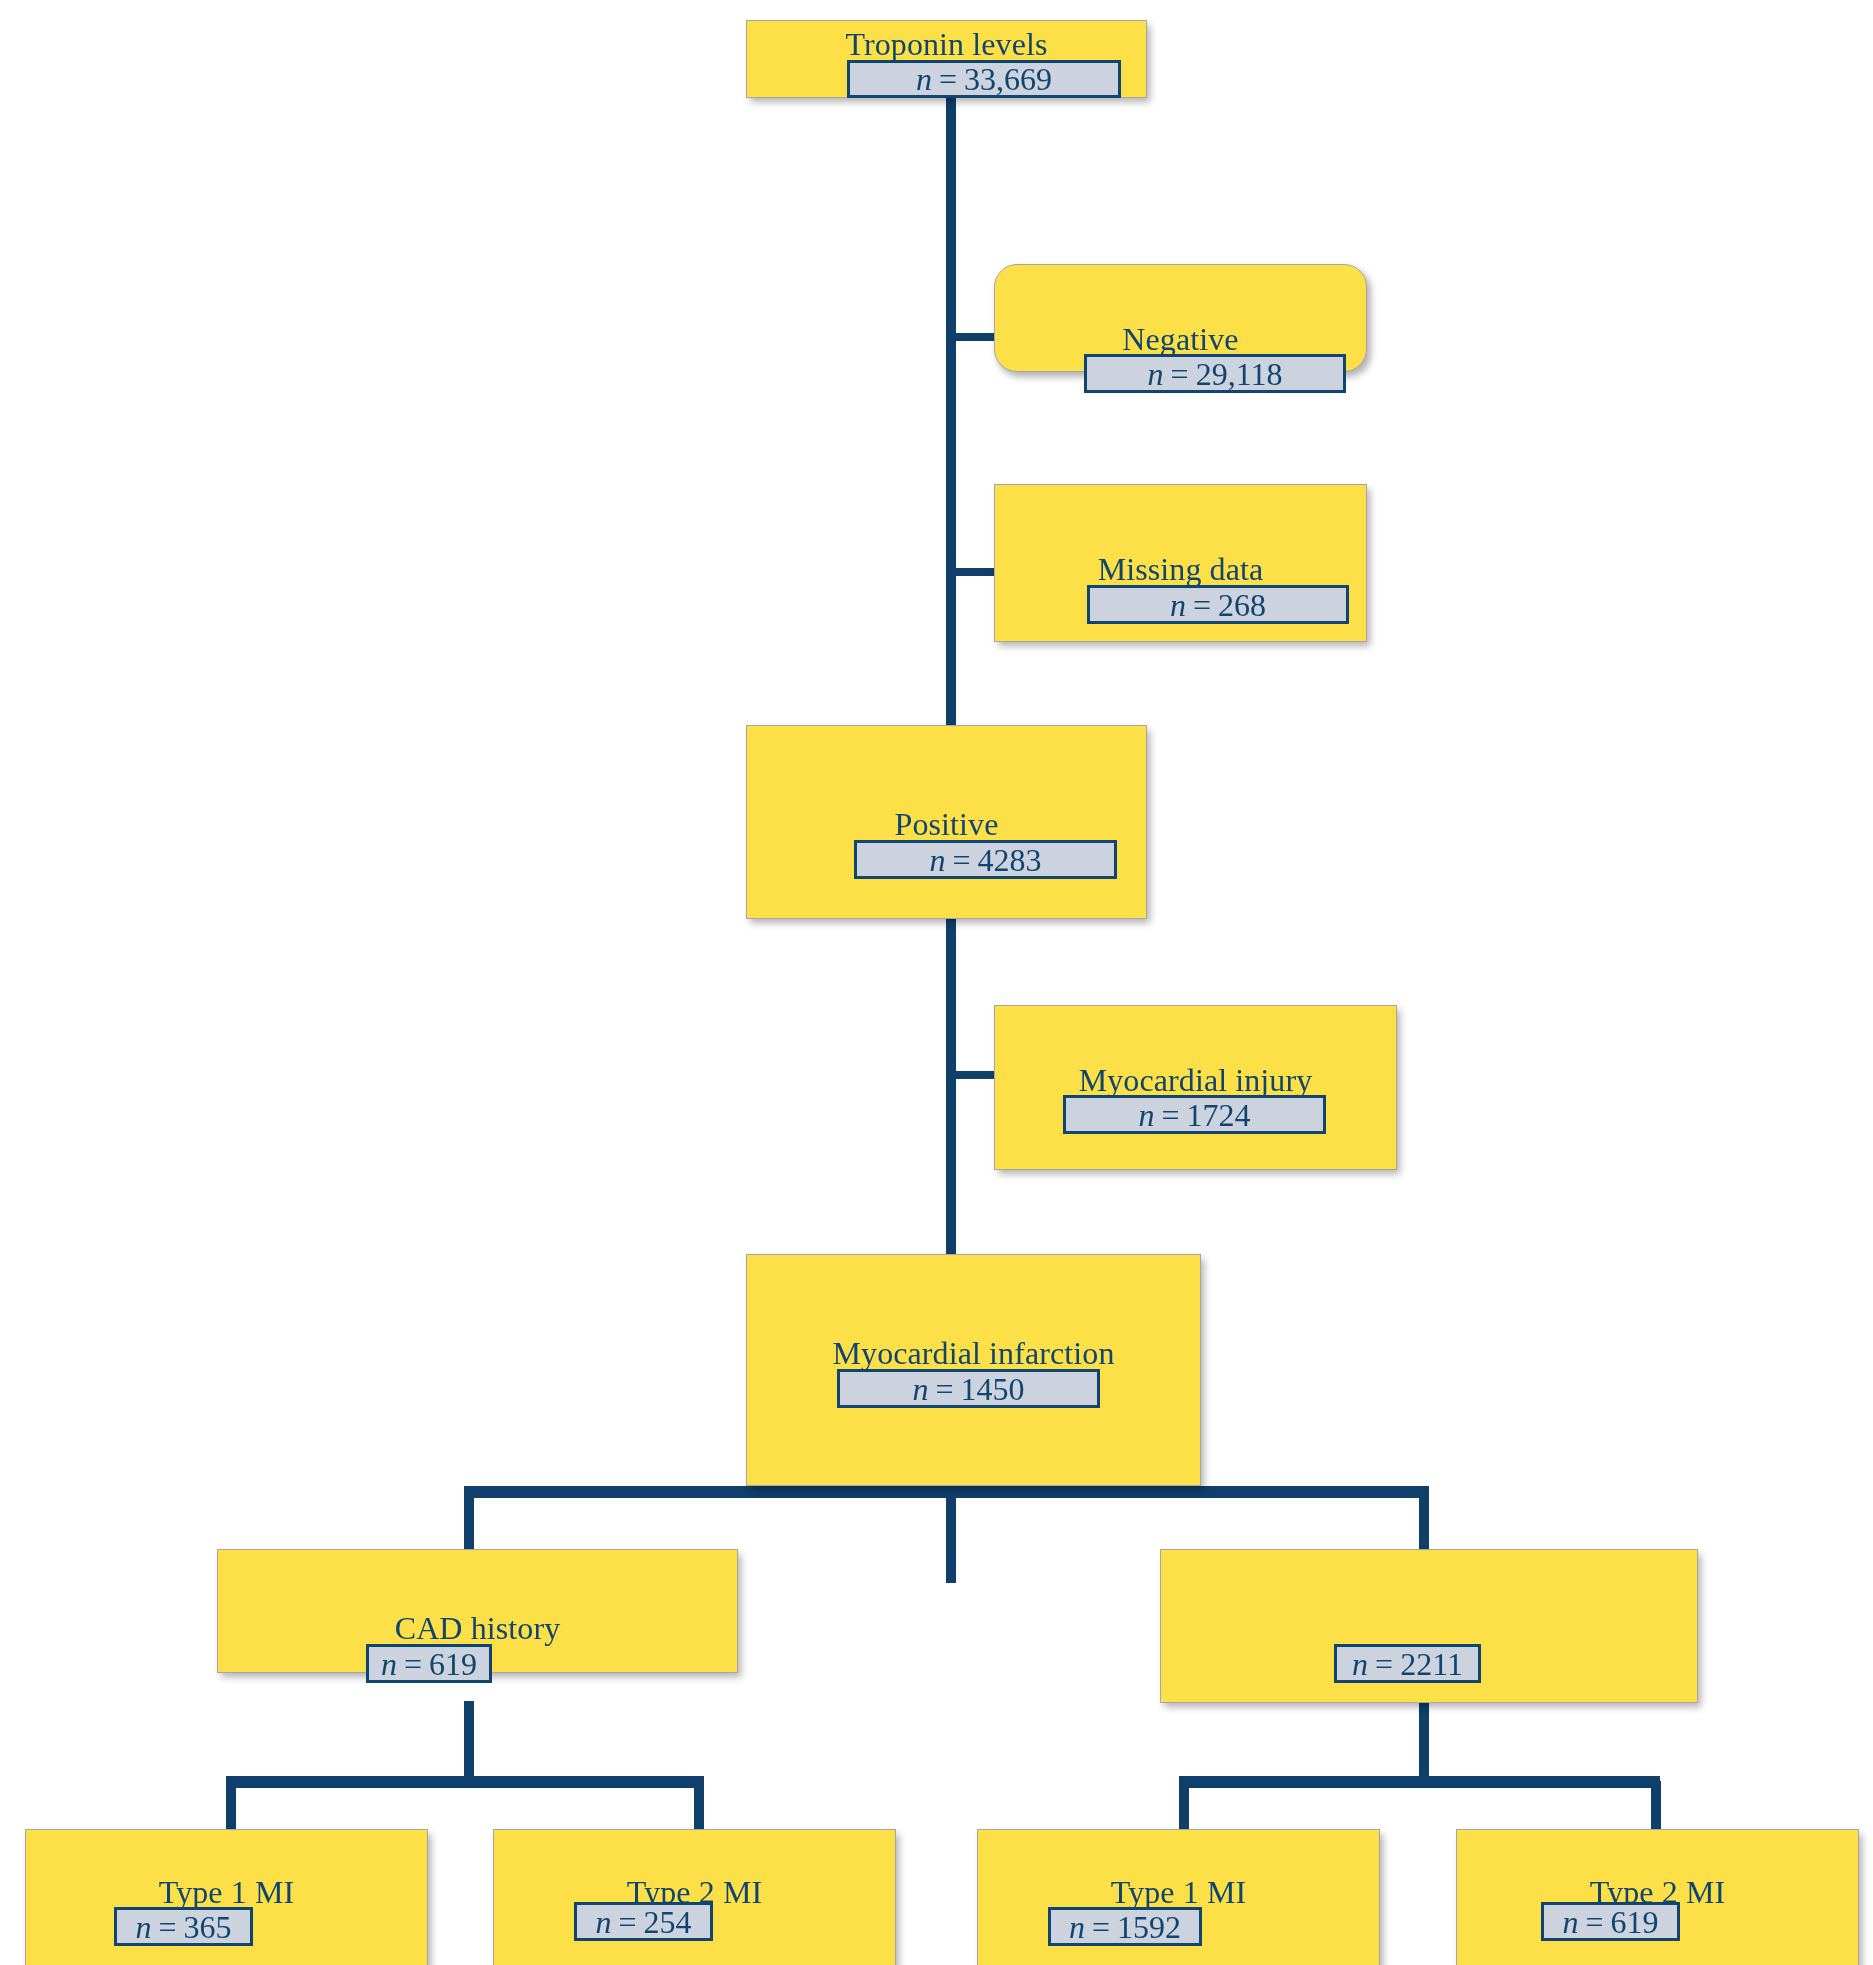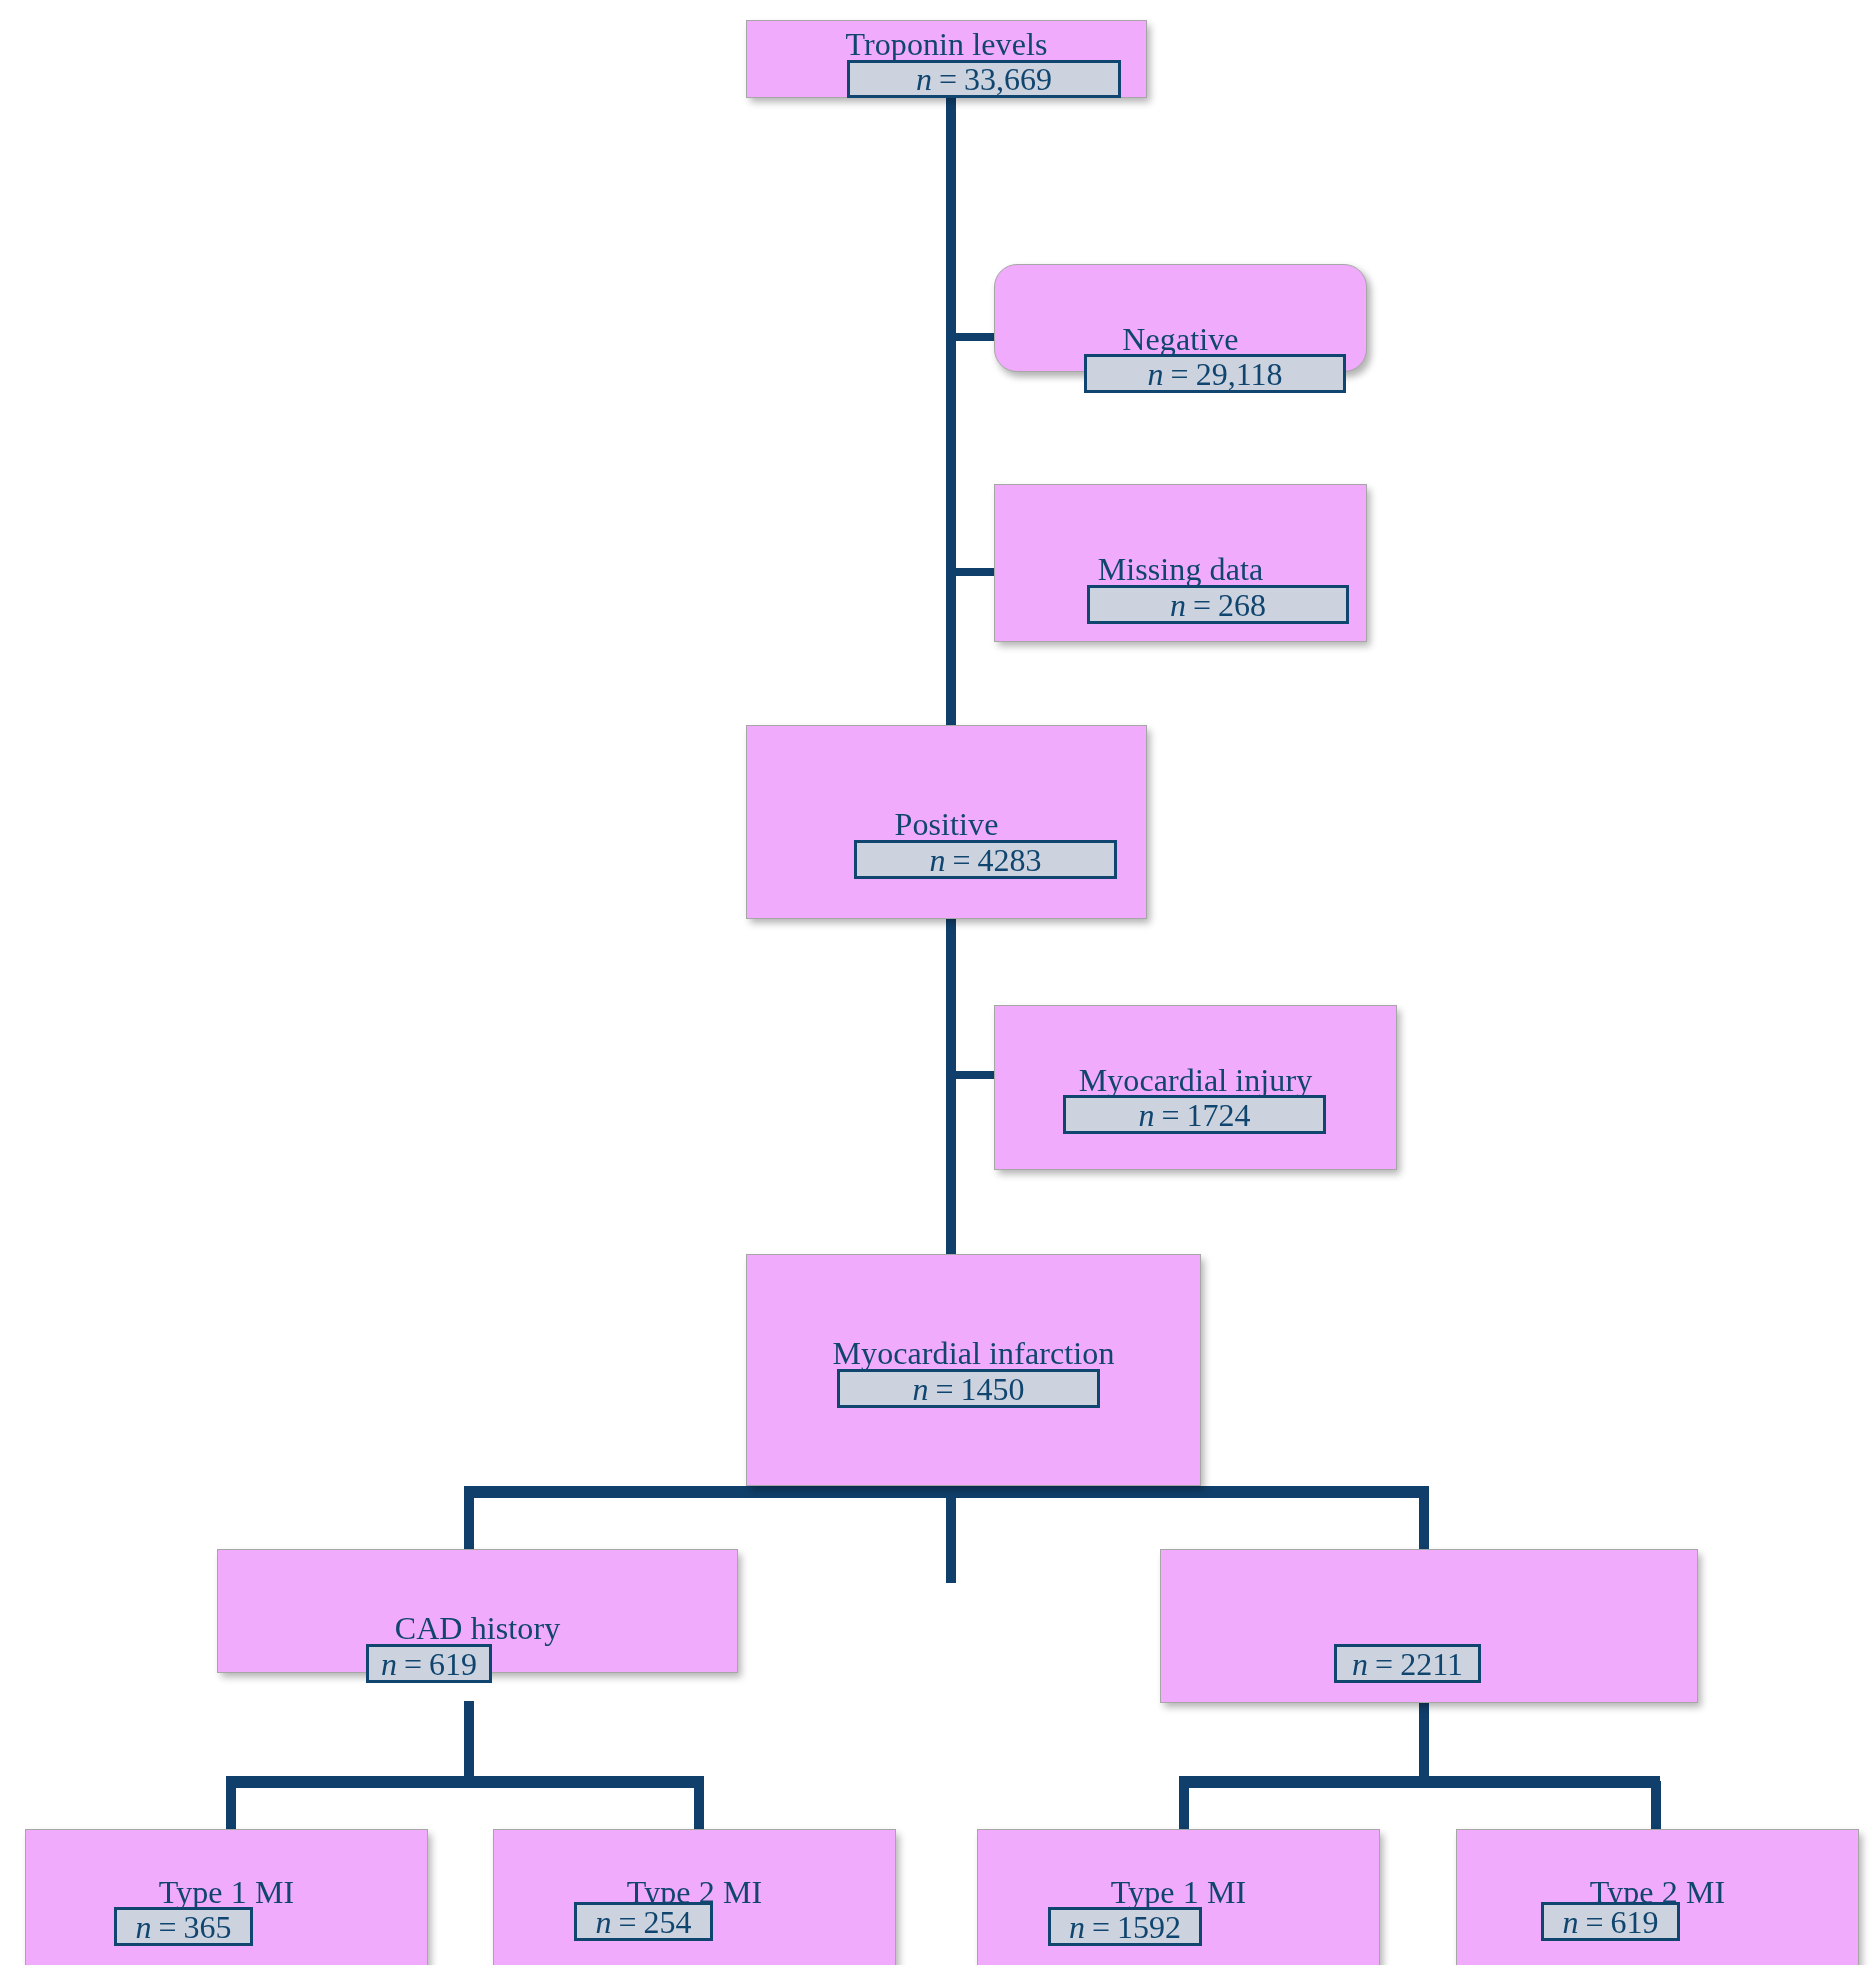"Troponin levels" .node { background: #f0abfc -> #fde047 }
